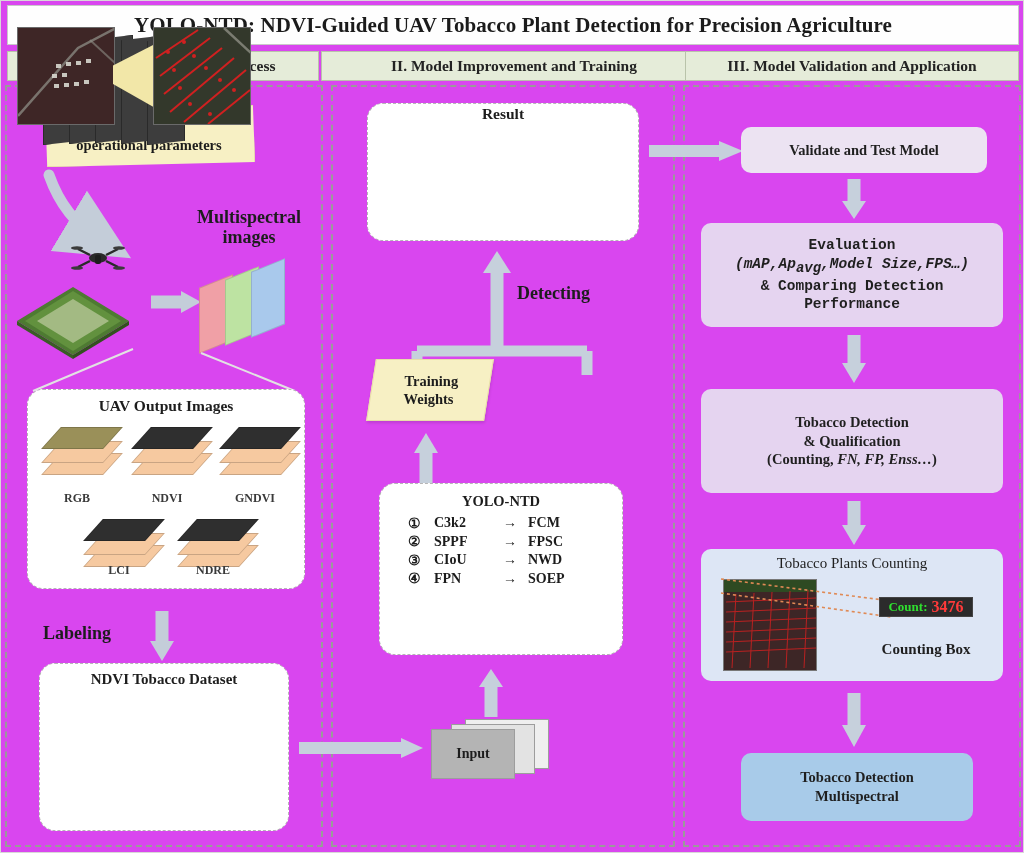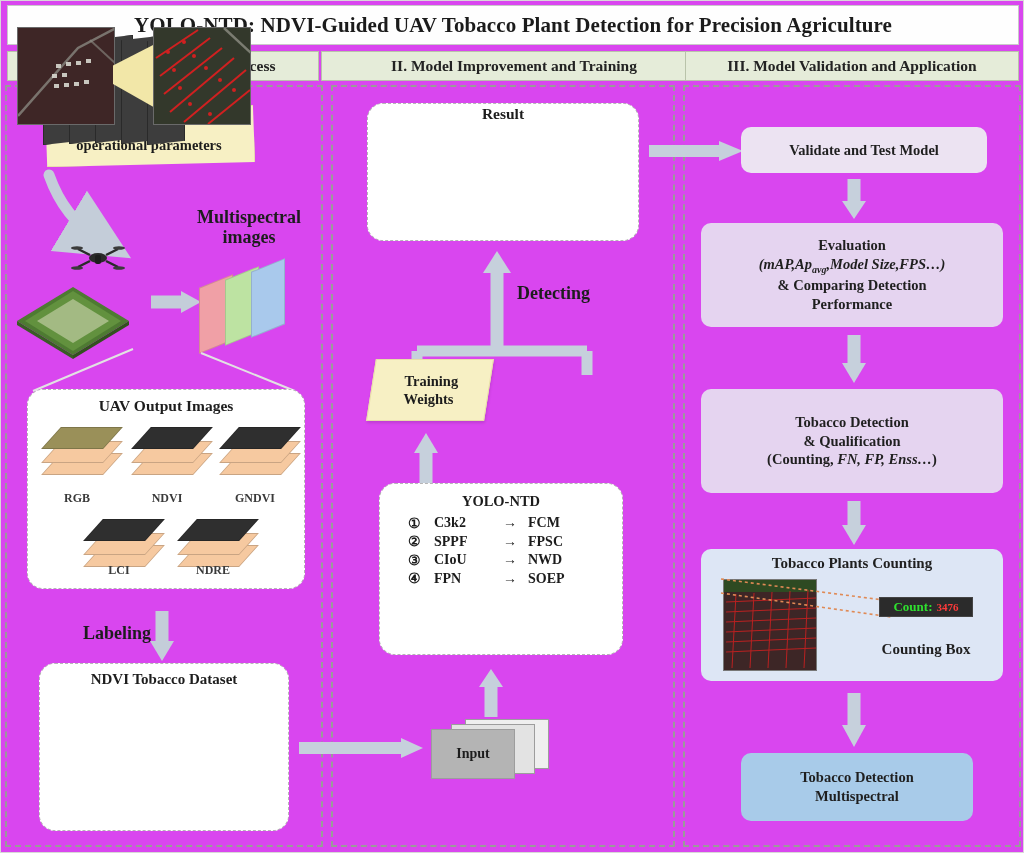"Evaluation" #box-eval { font-family: none -> Liberation Mono, monospace }
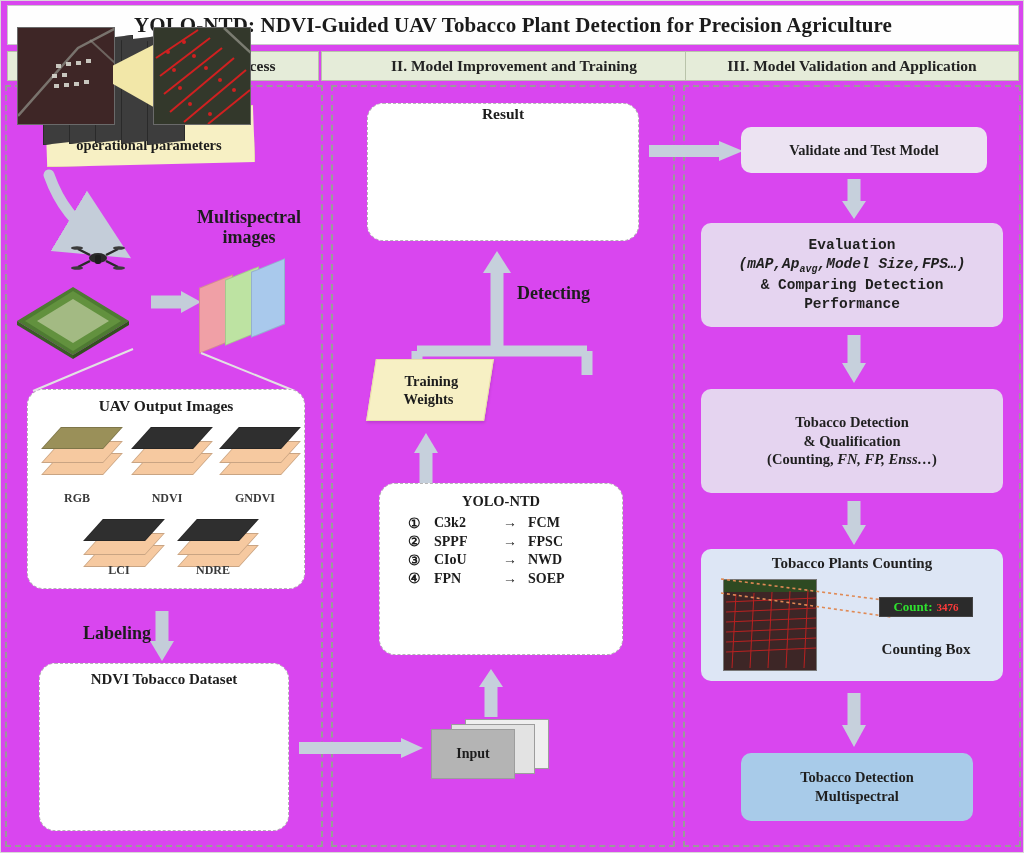"avg" sub { font-size: 10px -> 14px }
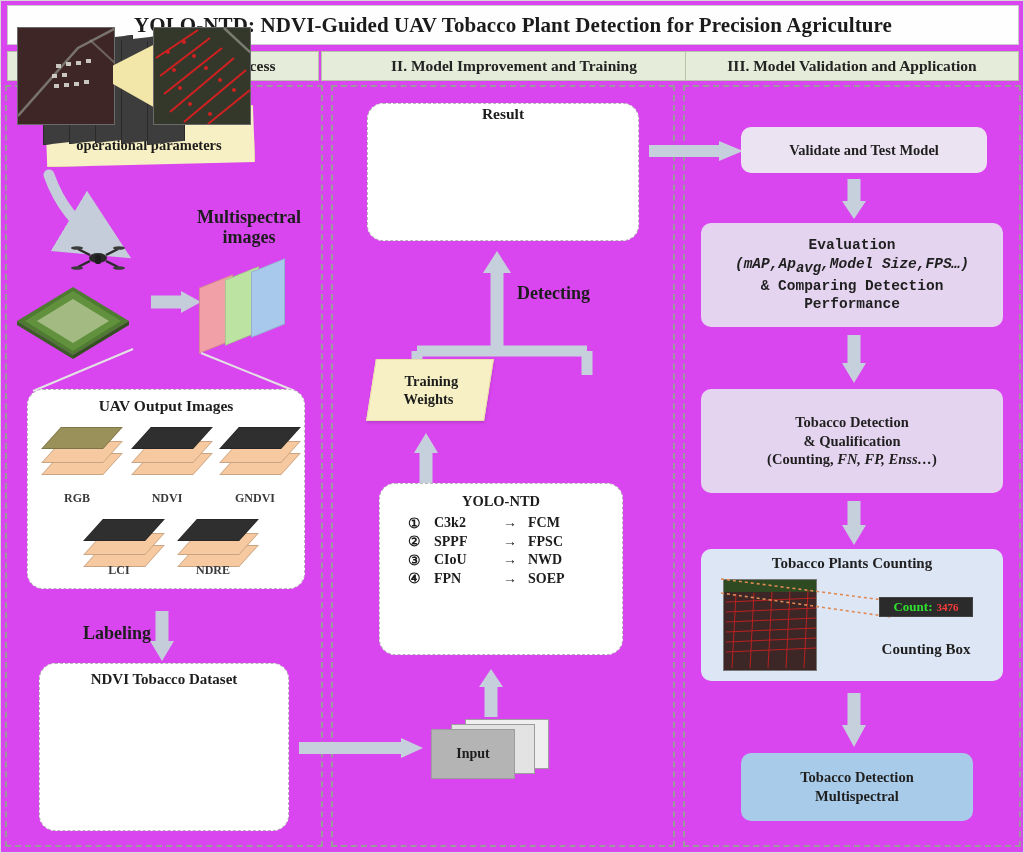"Tobacco Plants Counting" #counting-title { font-weight: bold -> normal }
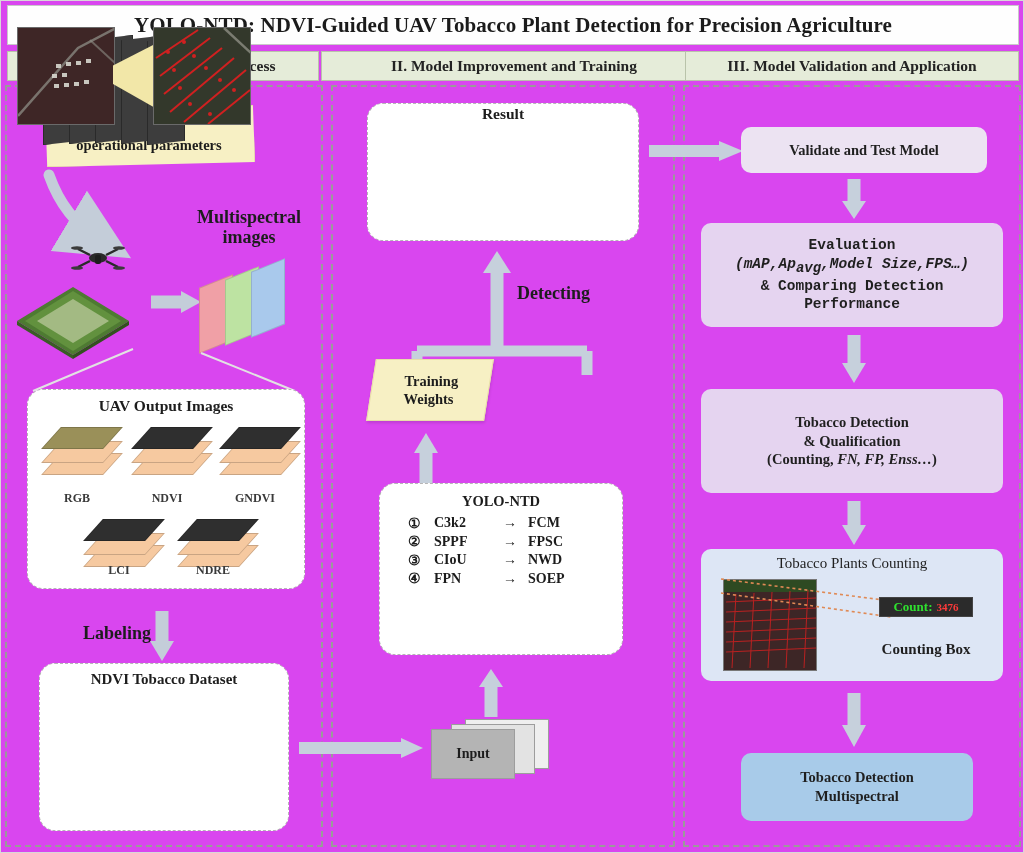"3476" #count-badge .r { font-size: 11px -> 16px }
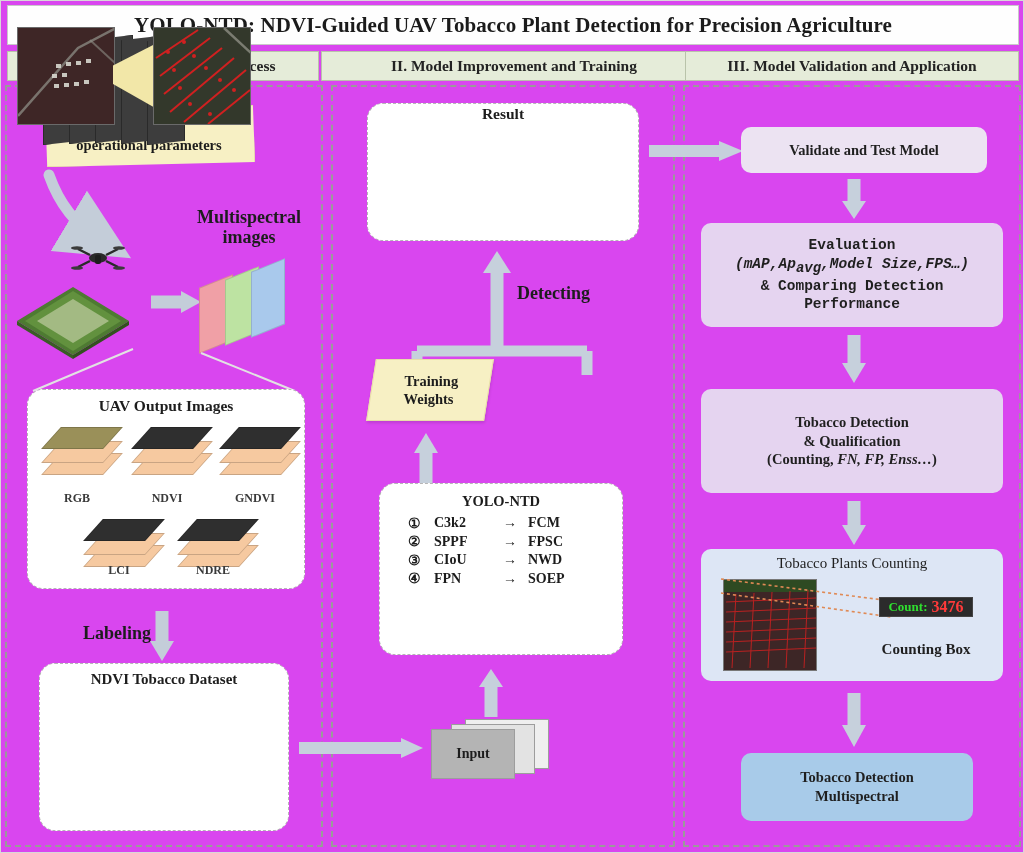"Labeling" div.lbl { margin-left: 40px -> none }
